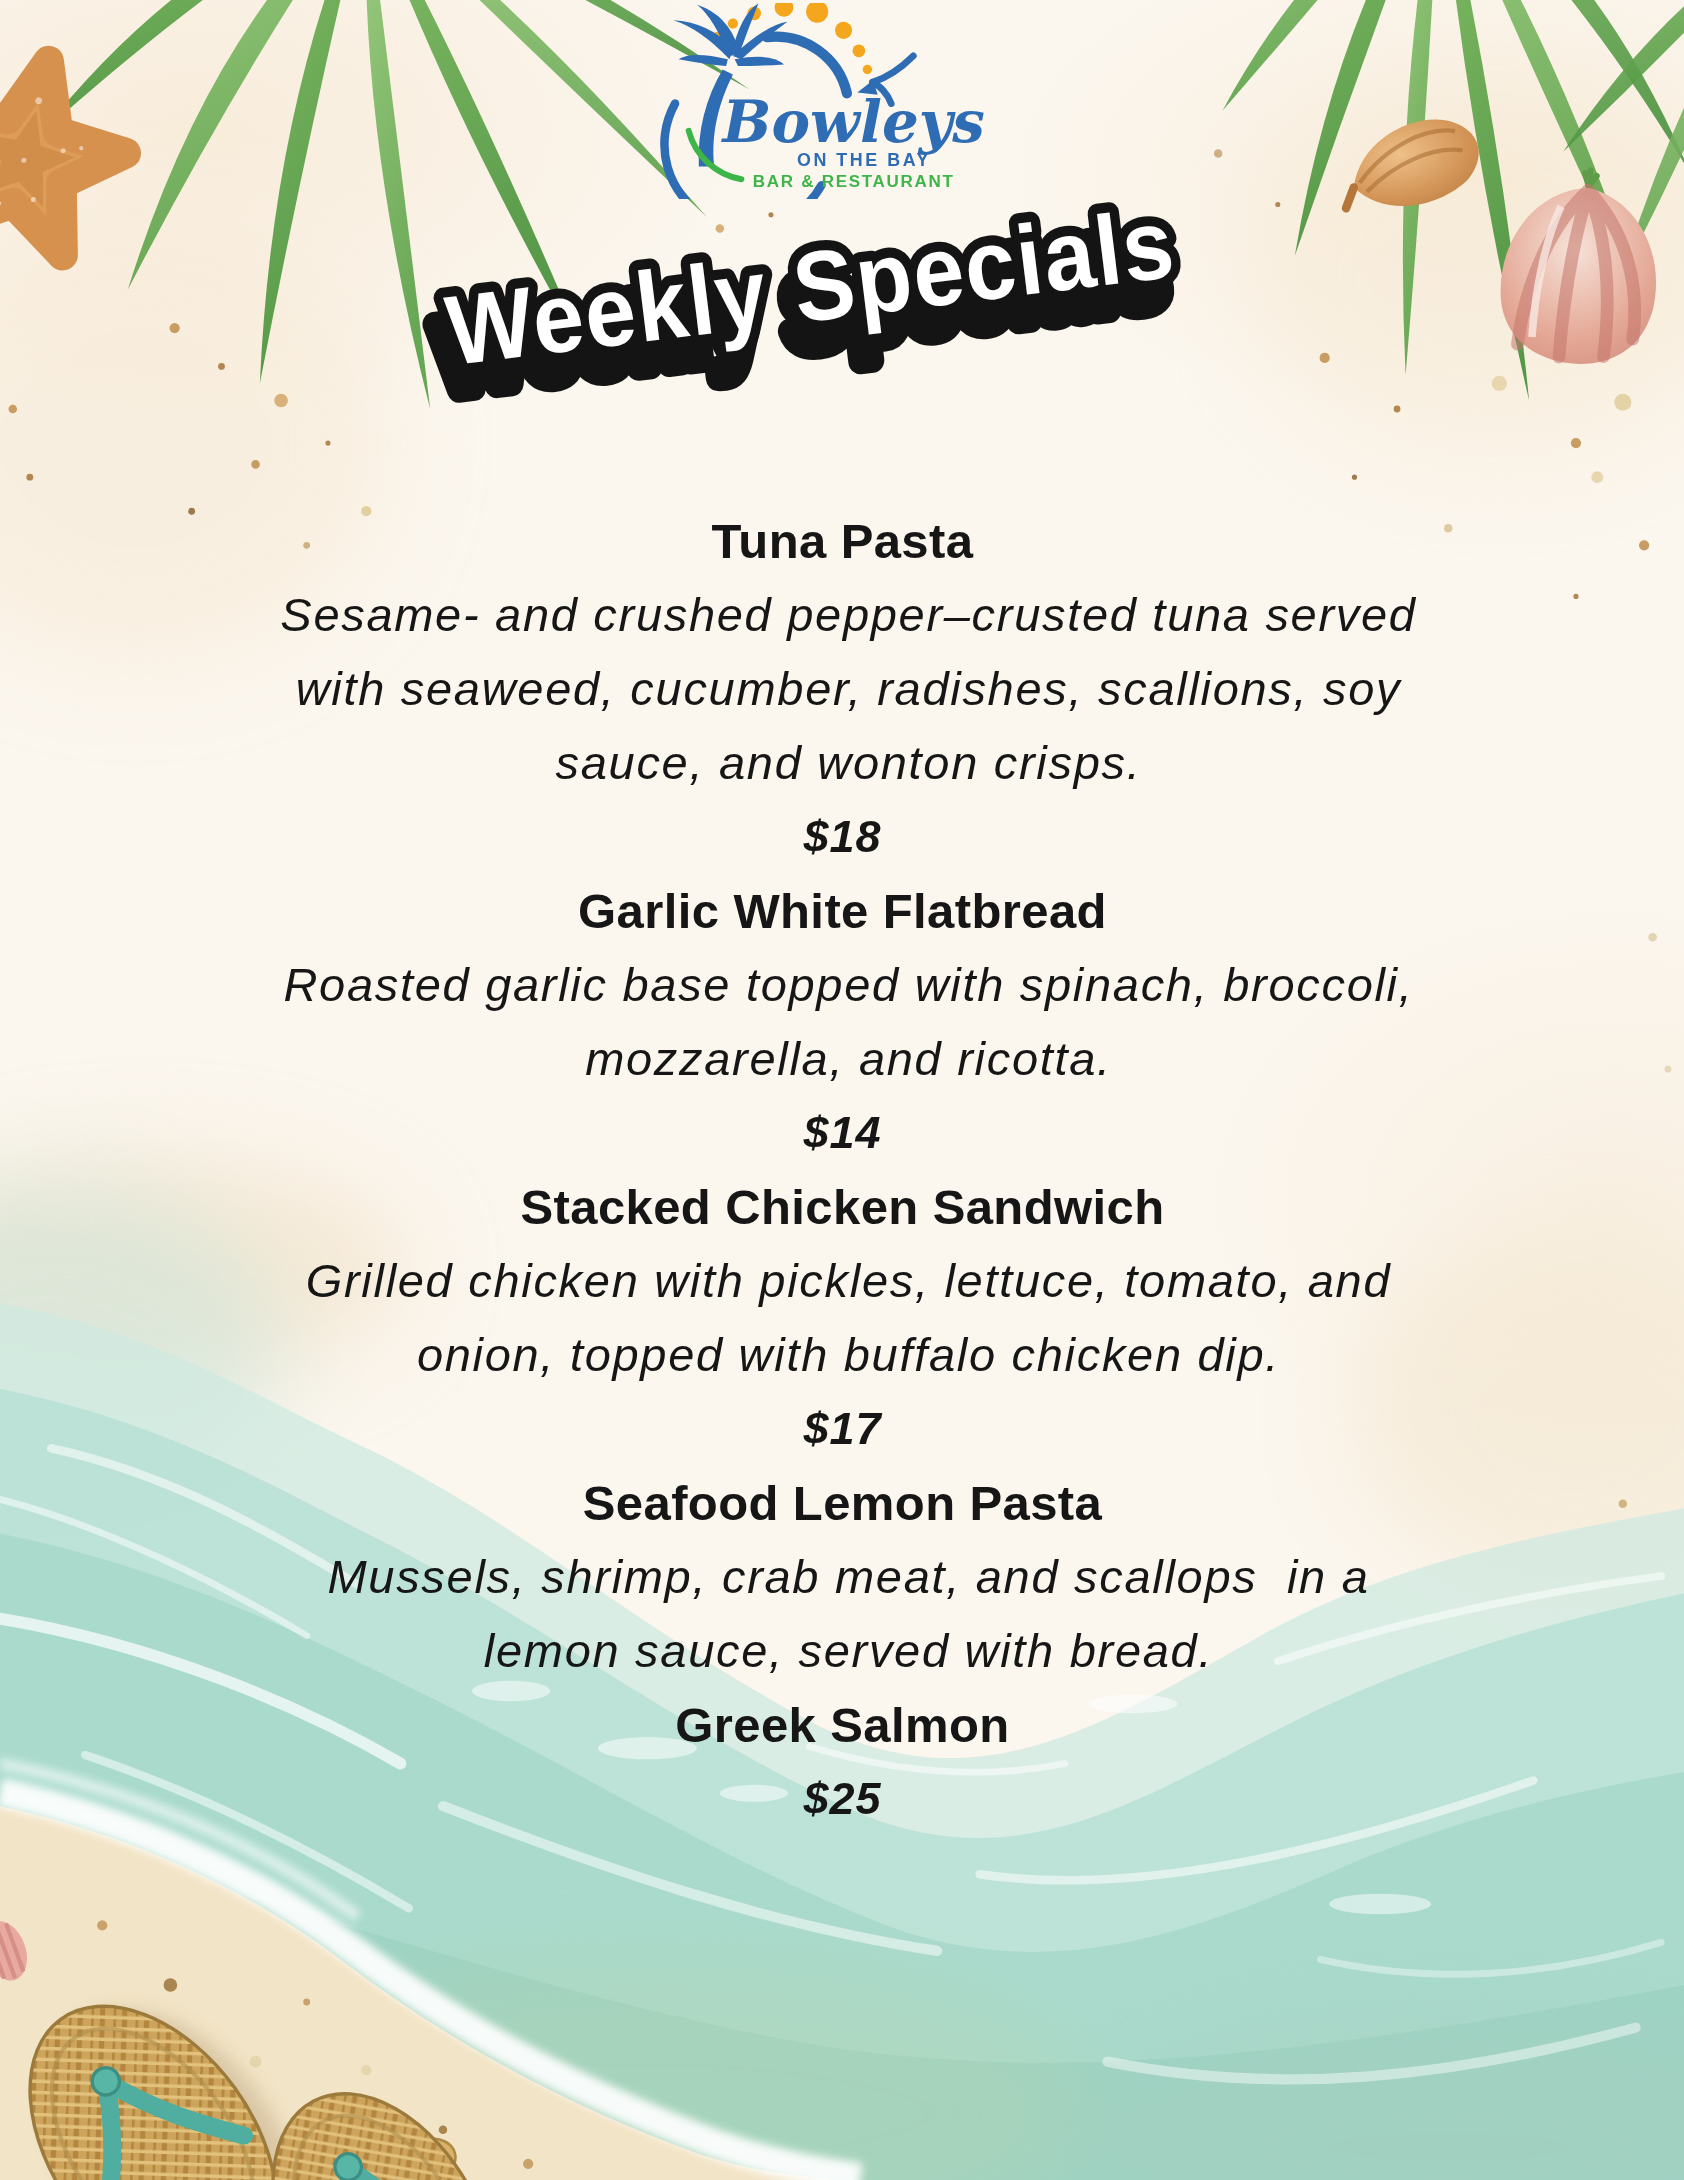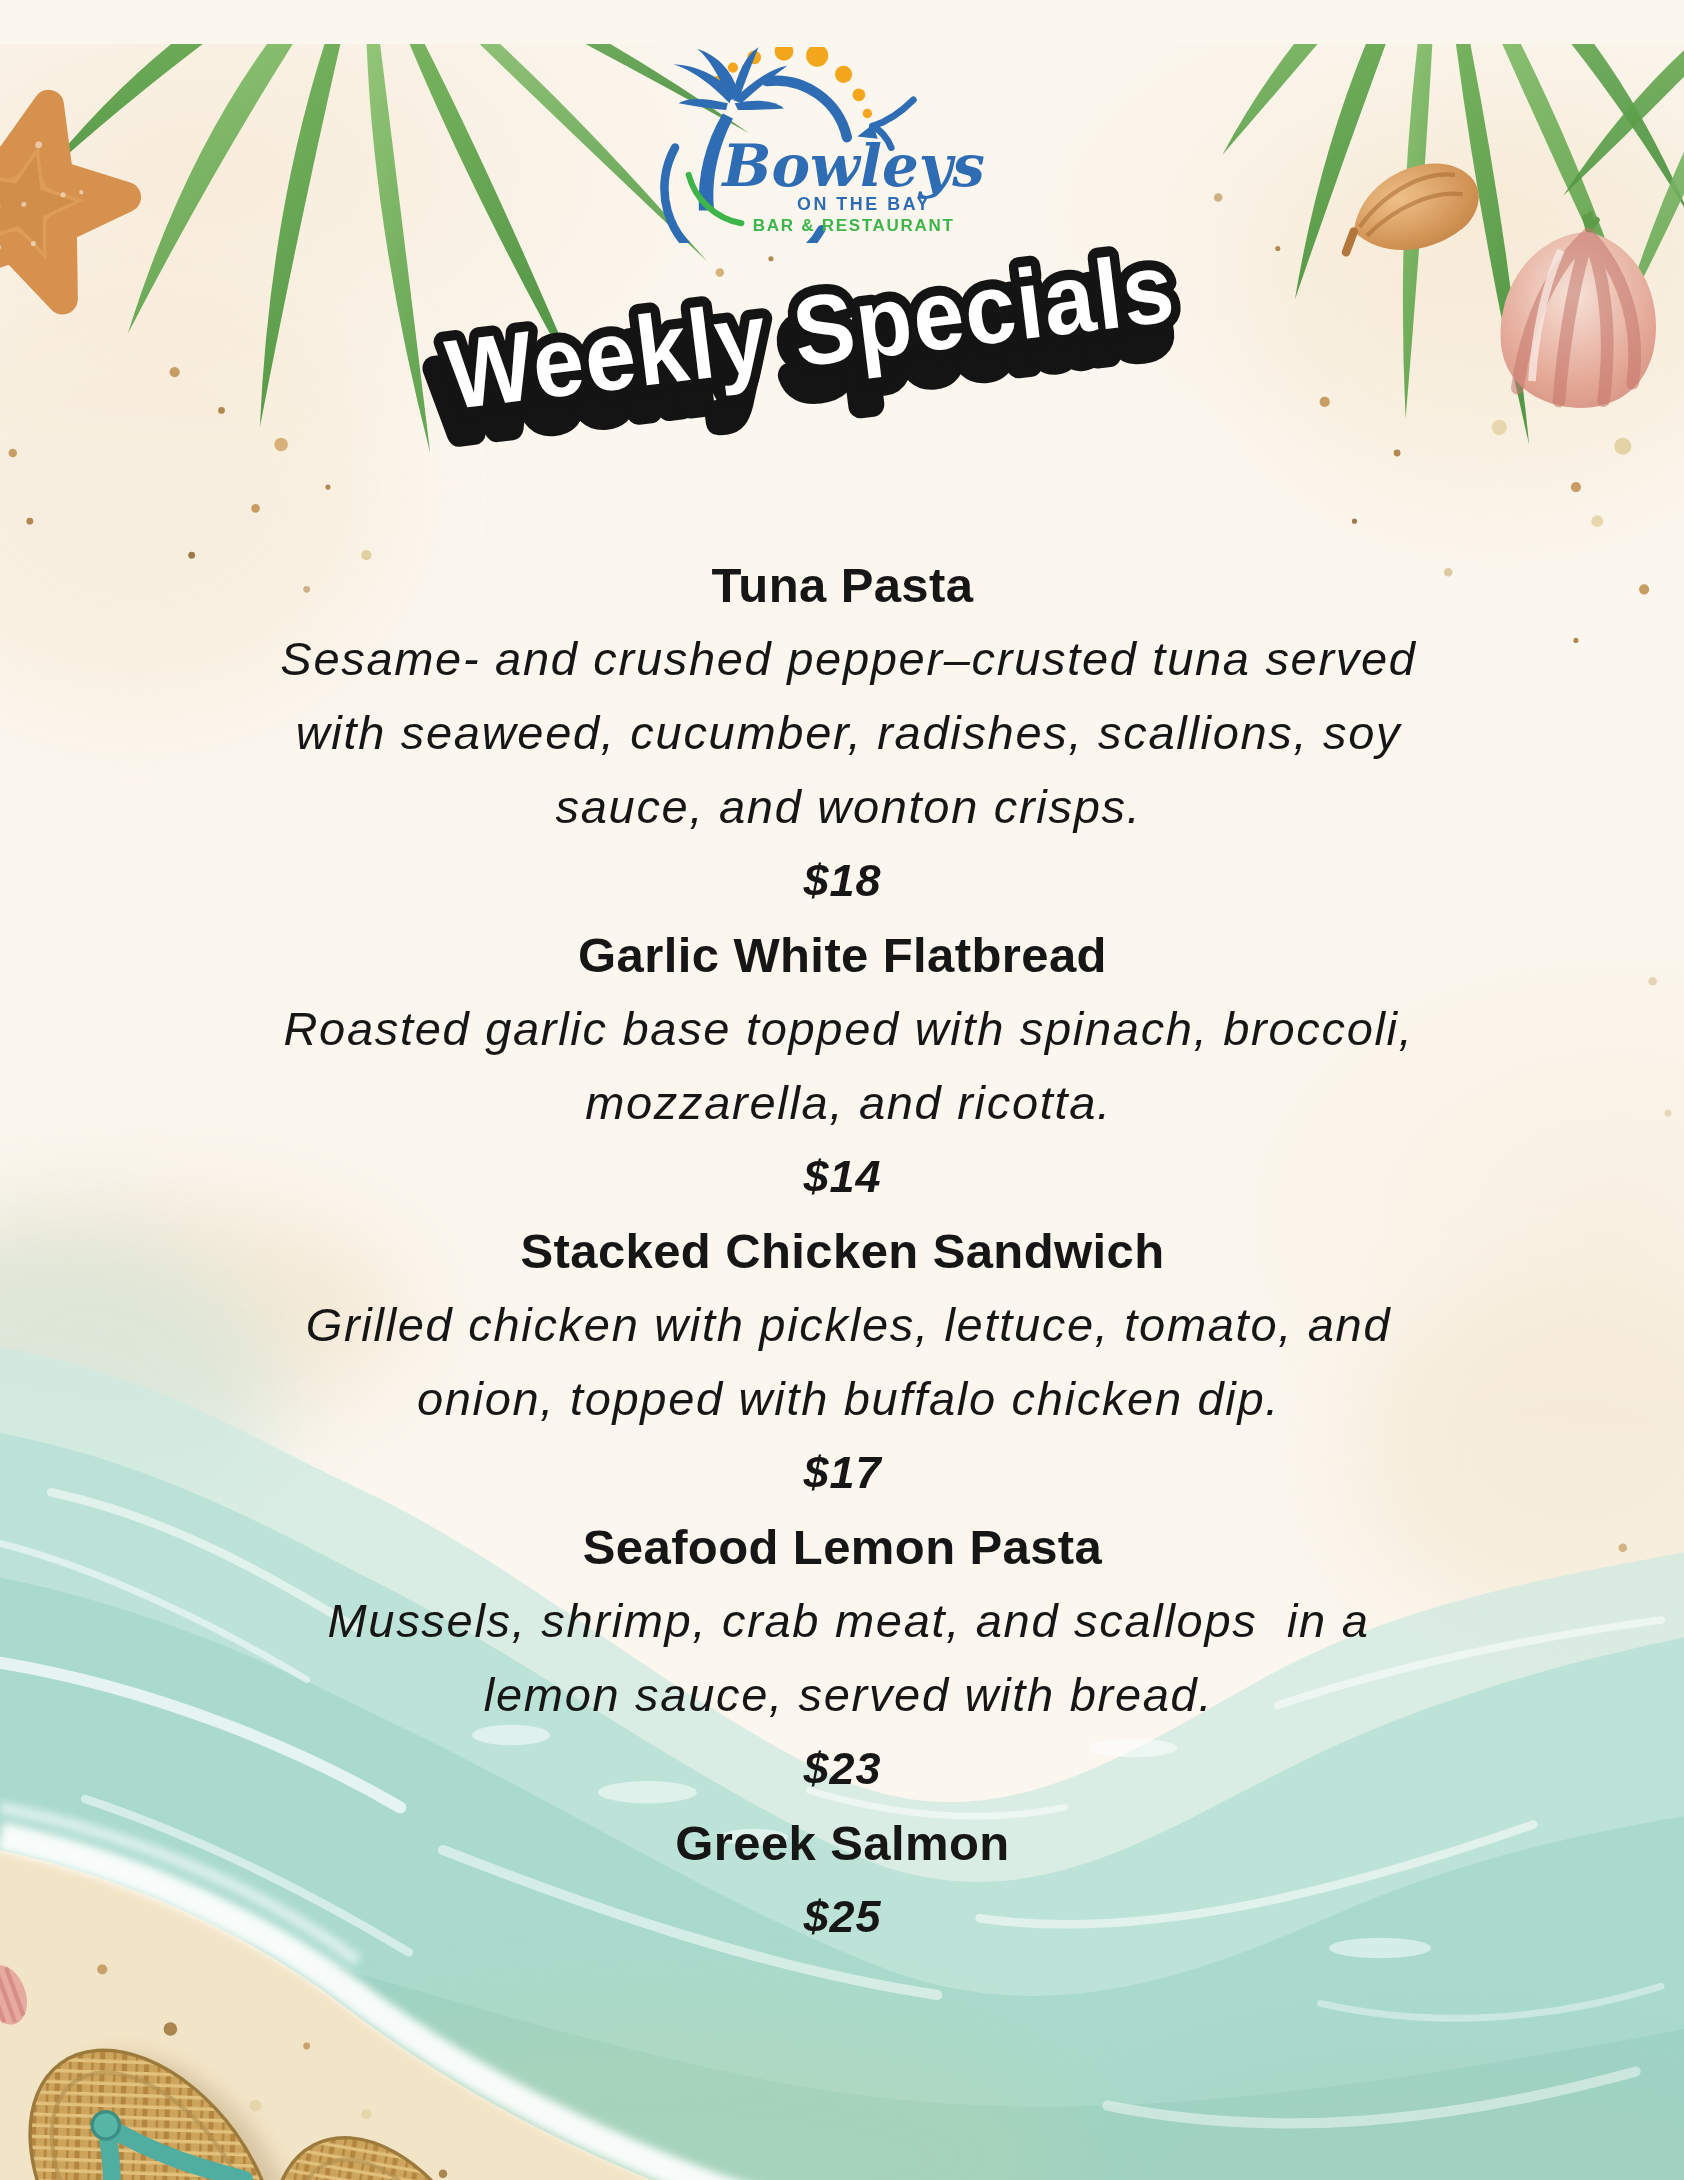"Bowleys" .page { margin-top: 44px -> none }
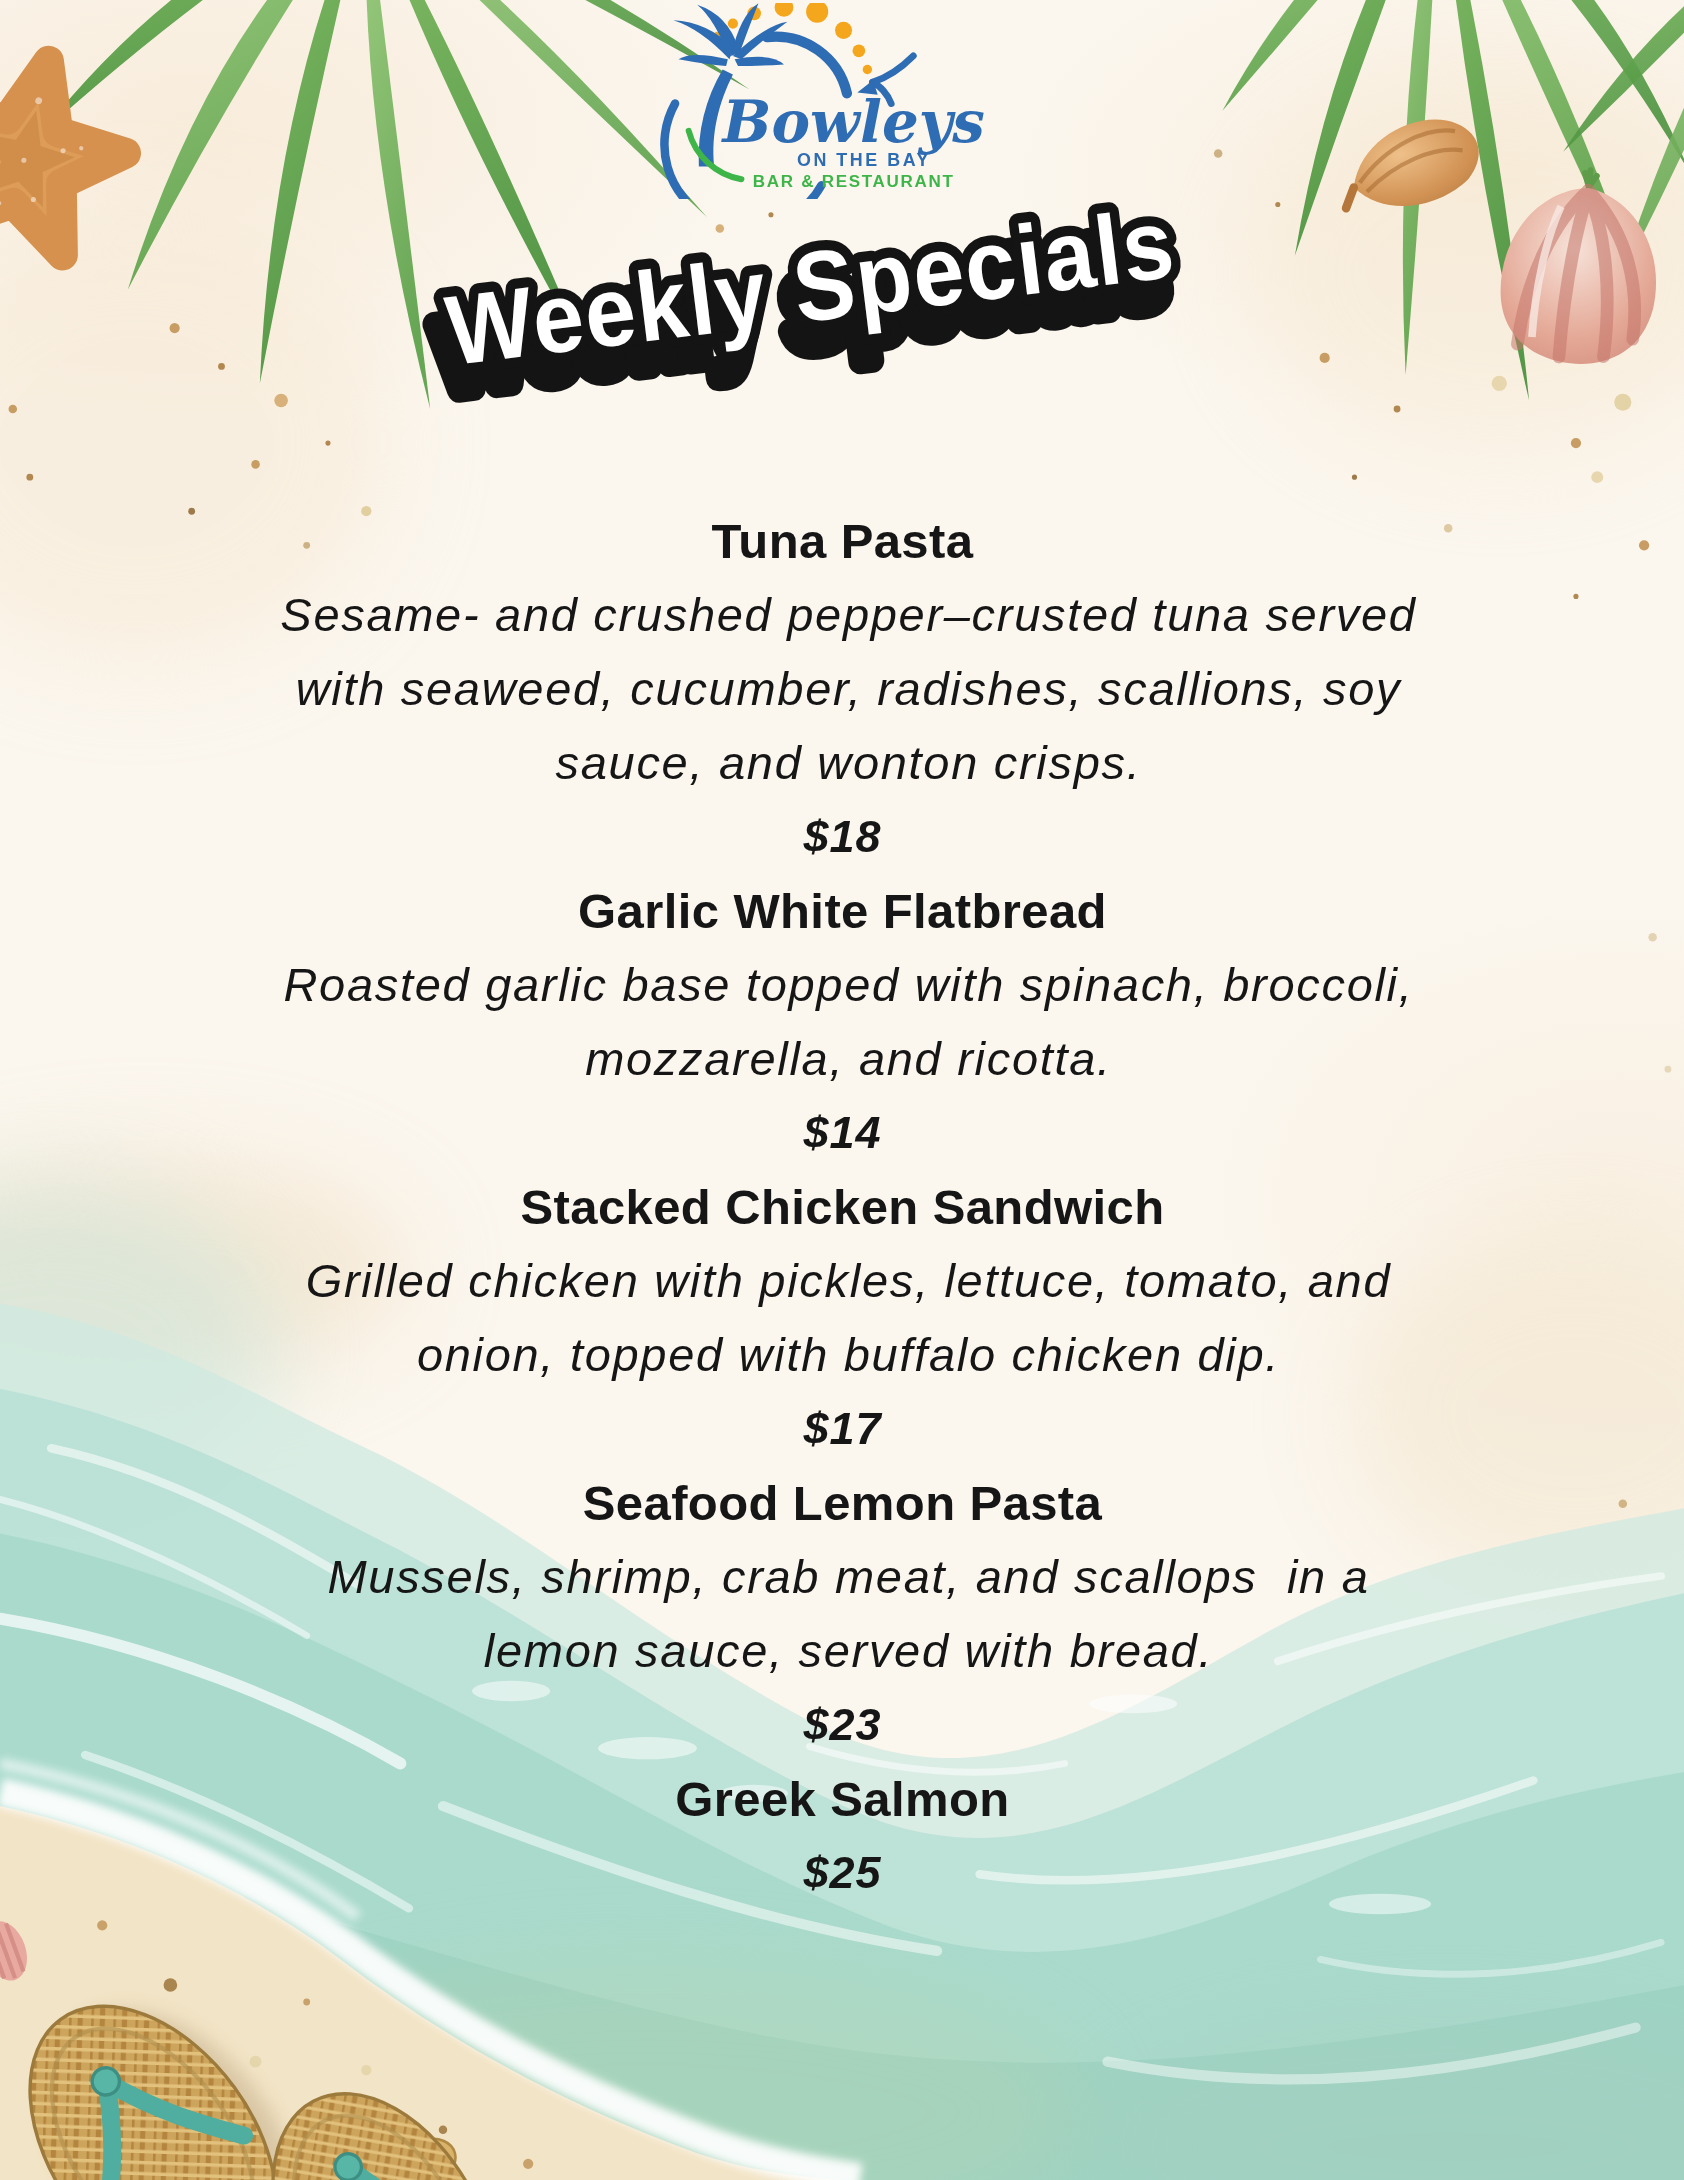"$23" div.item-price { html: <div>$23</div> -> none }
